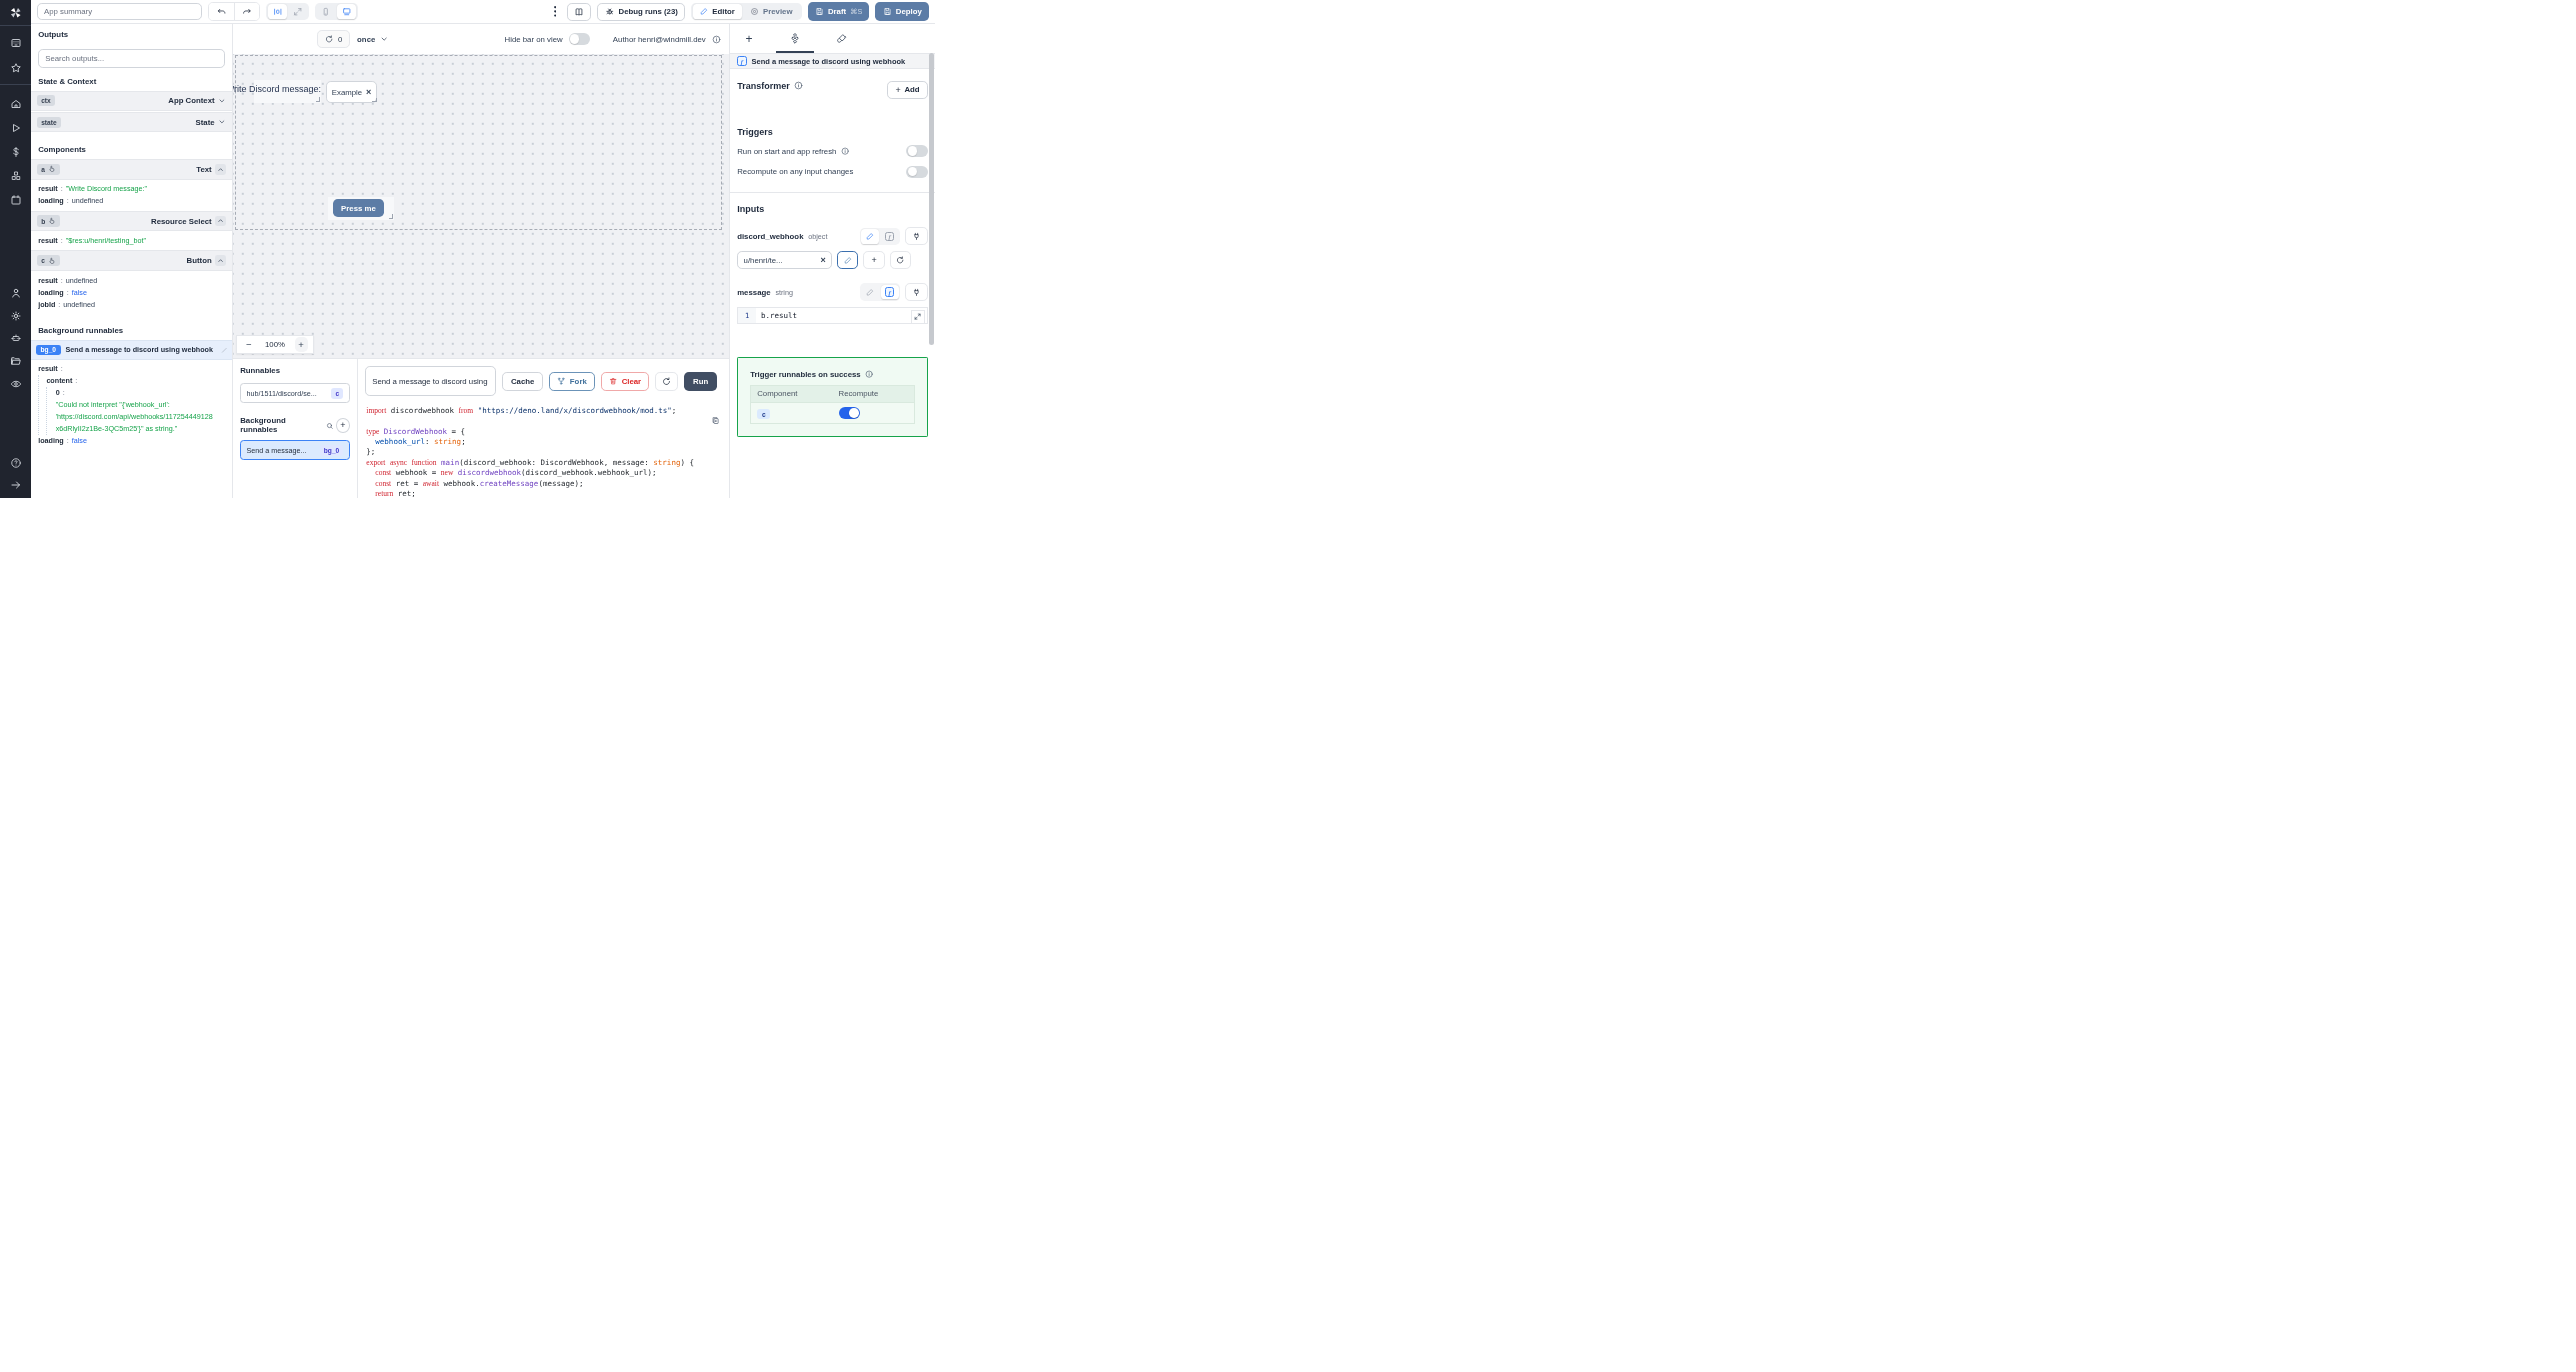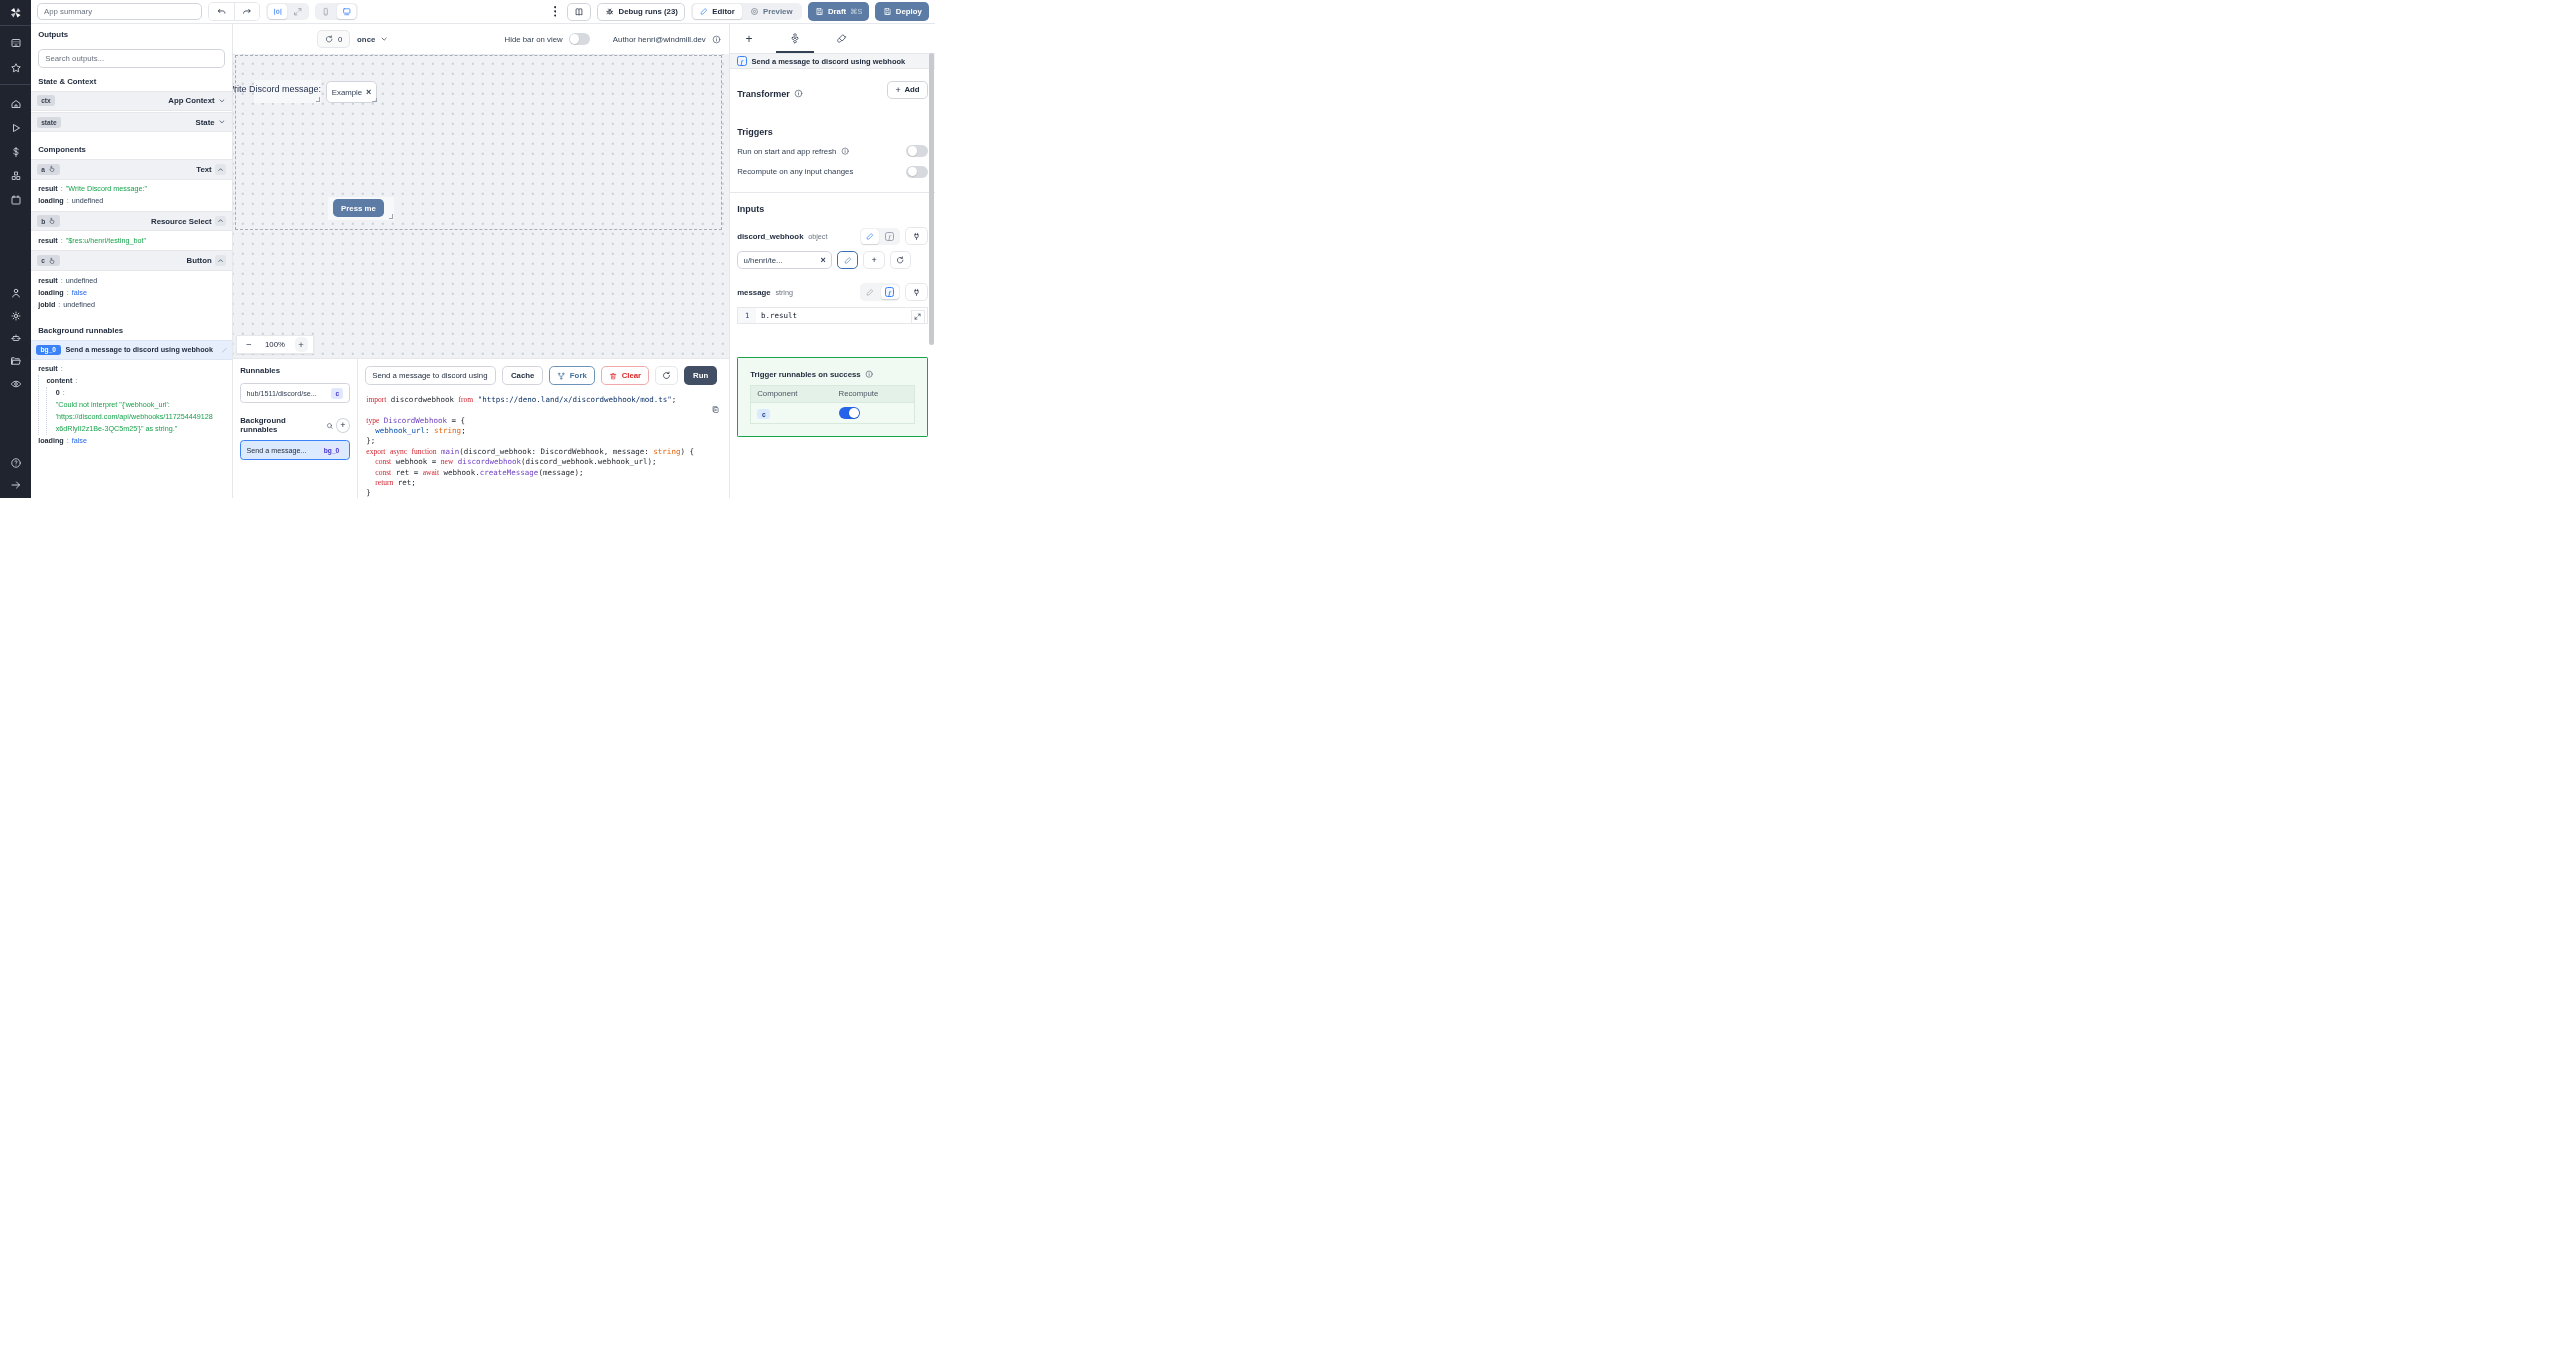"Transformer" .row-between { align-items: flex-end -> flex-start }
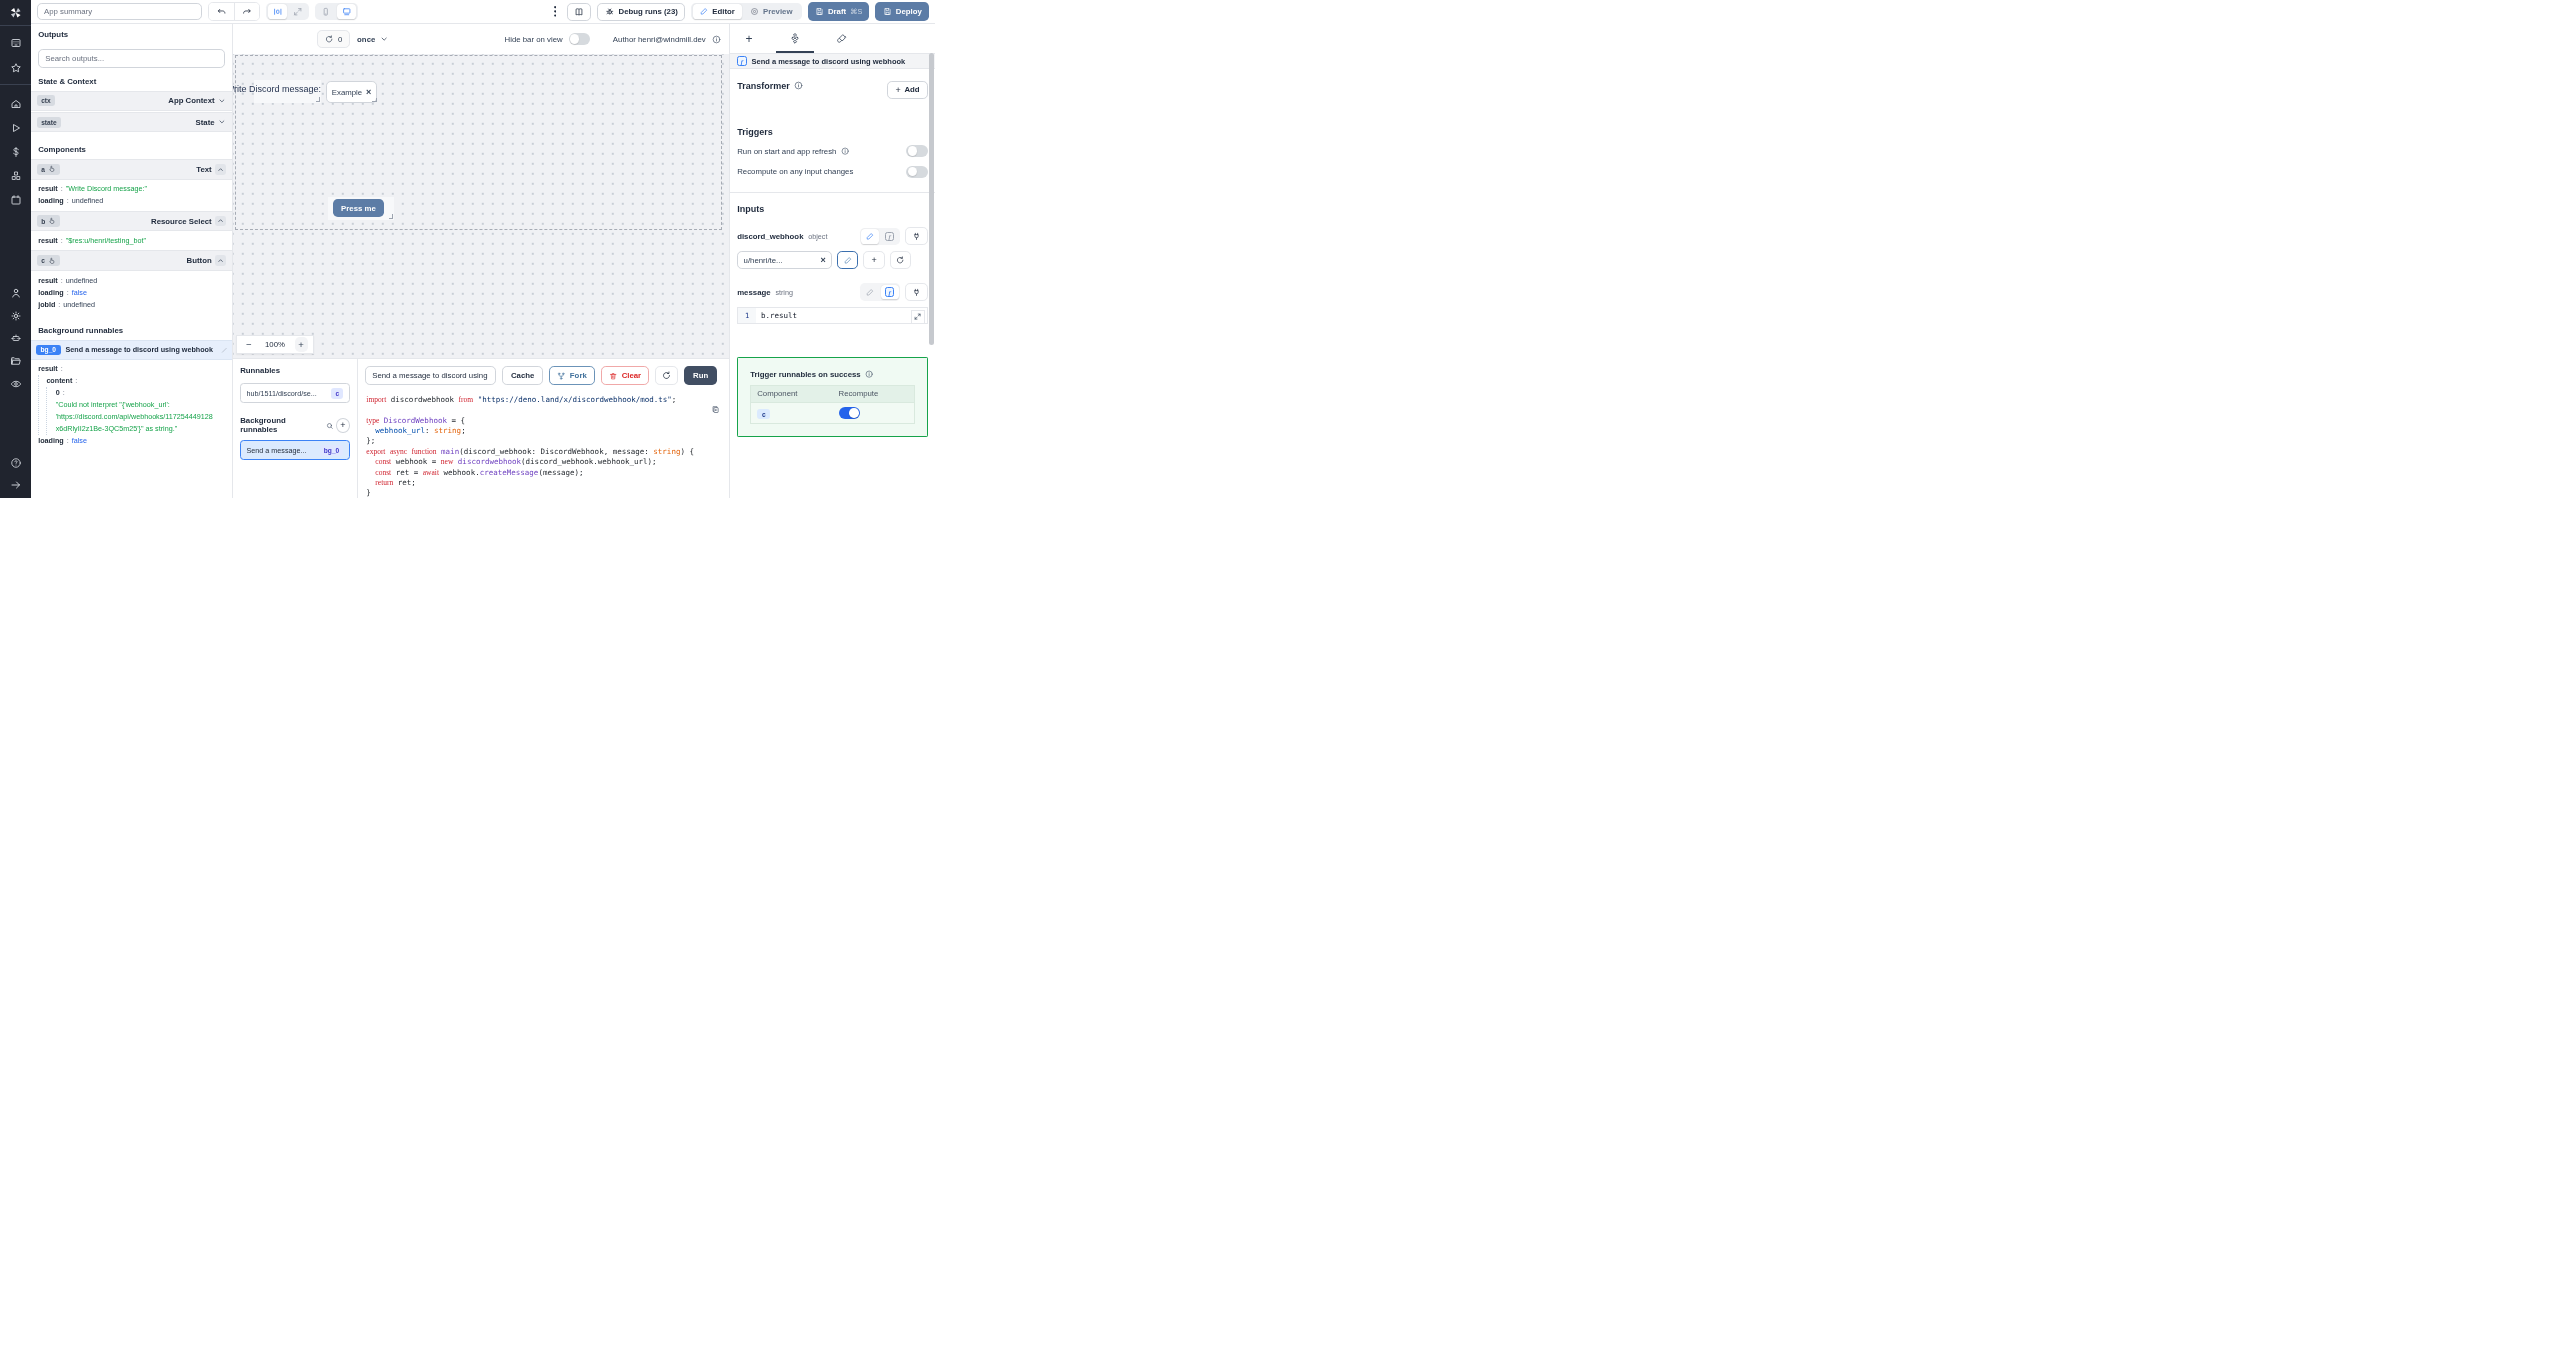"Send a message to discord using" .name-input { height: 19px -> 30px }
